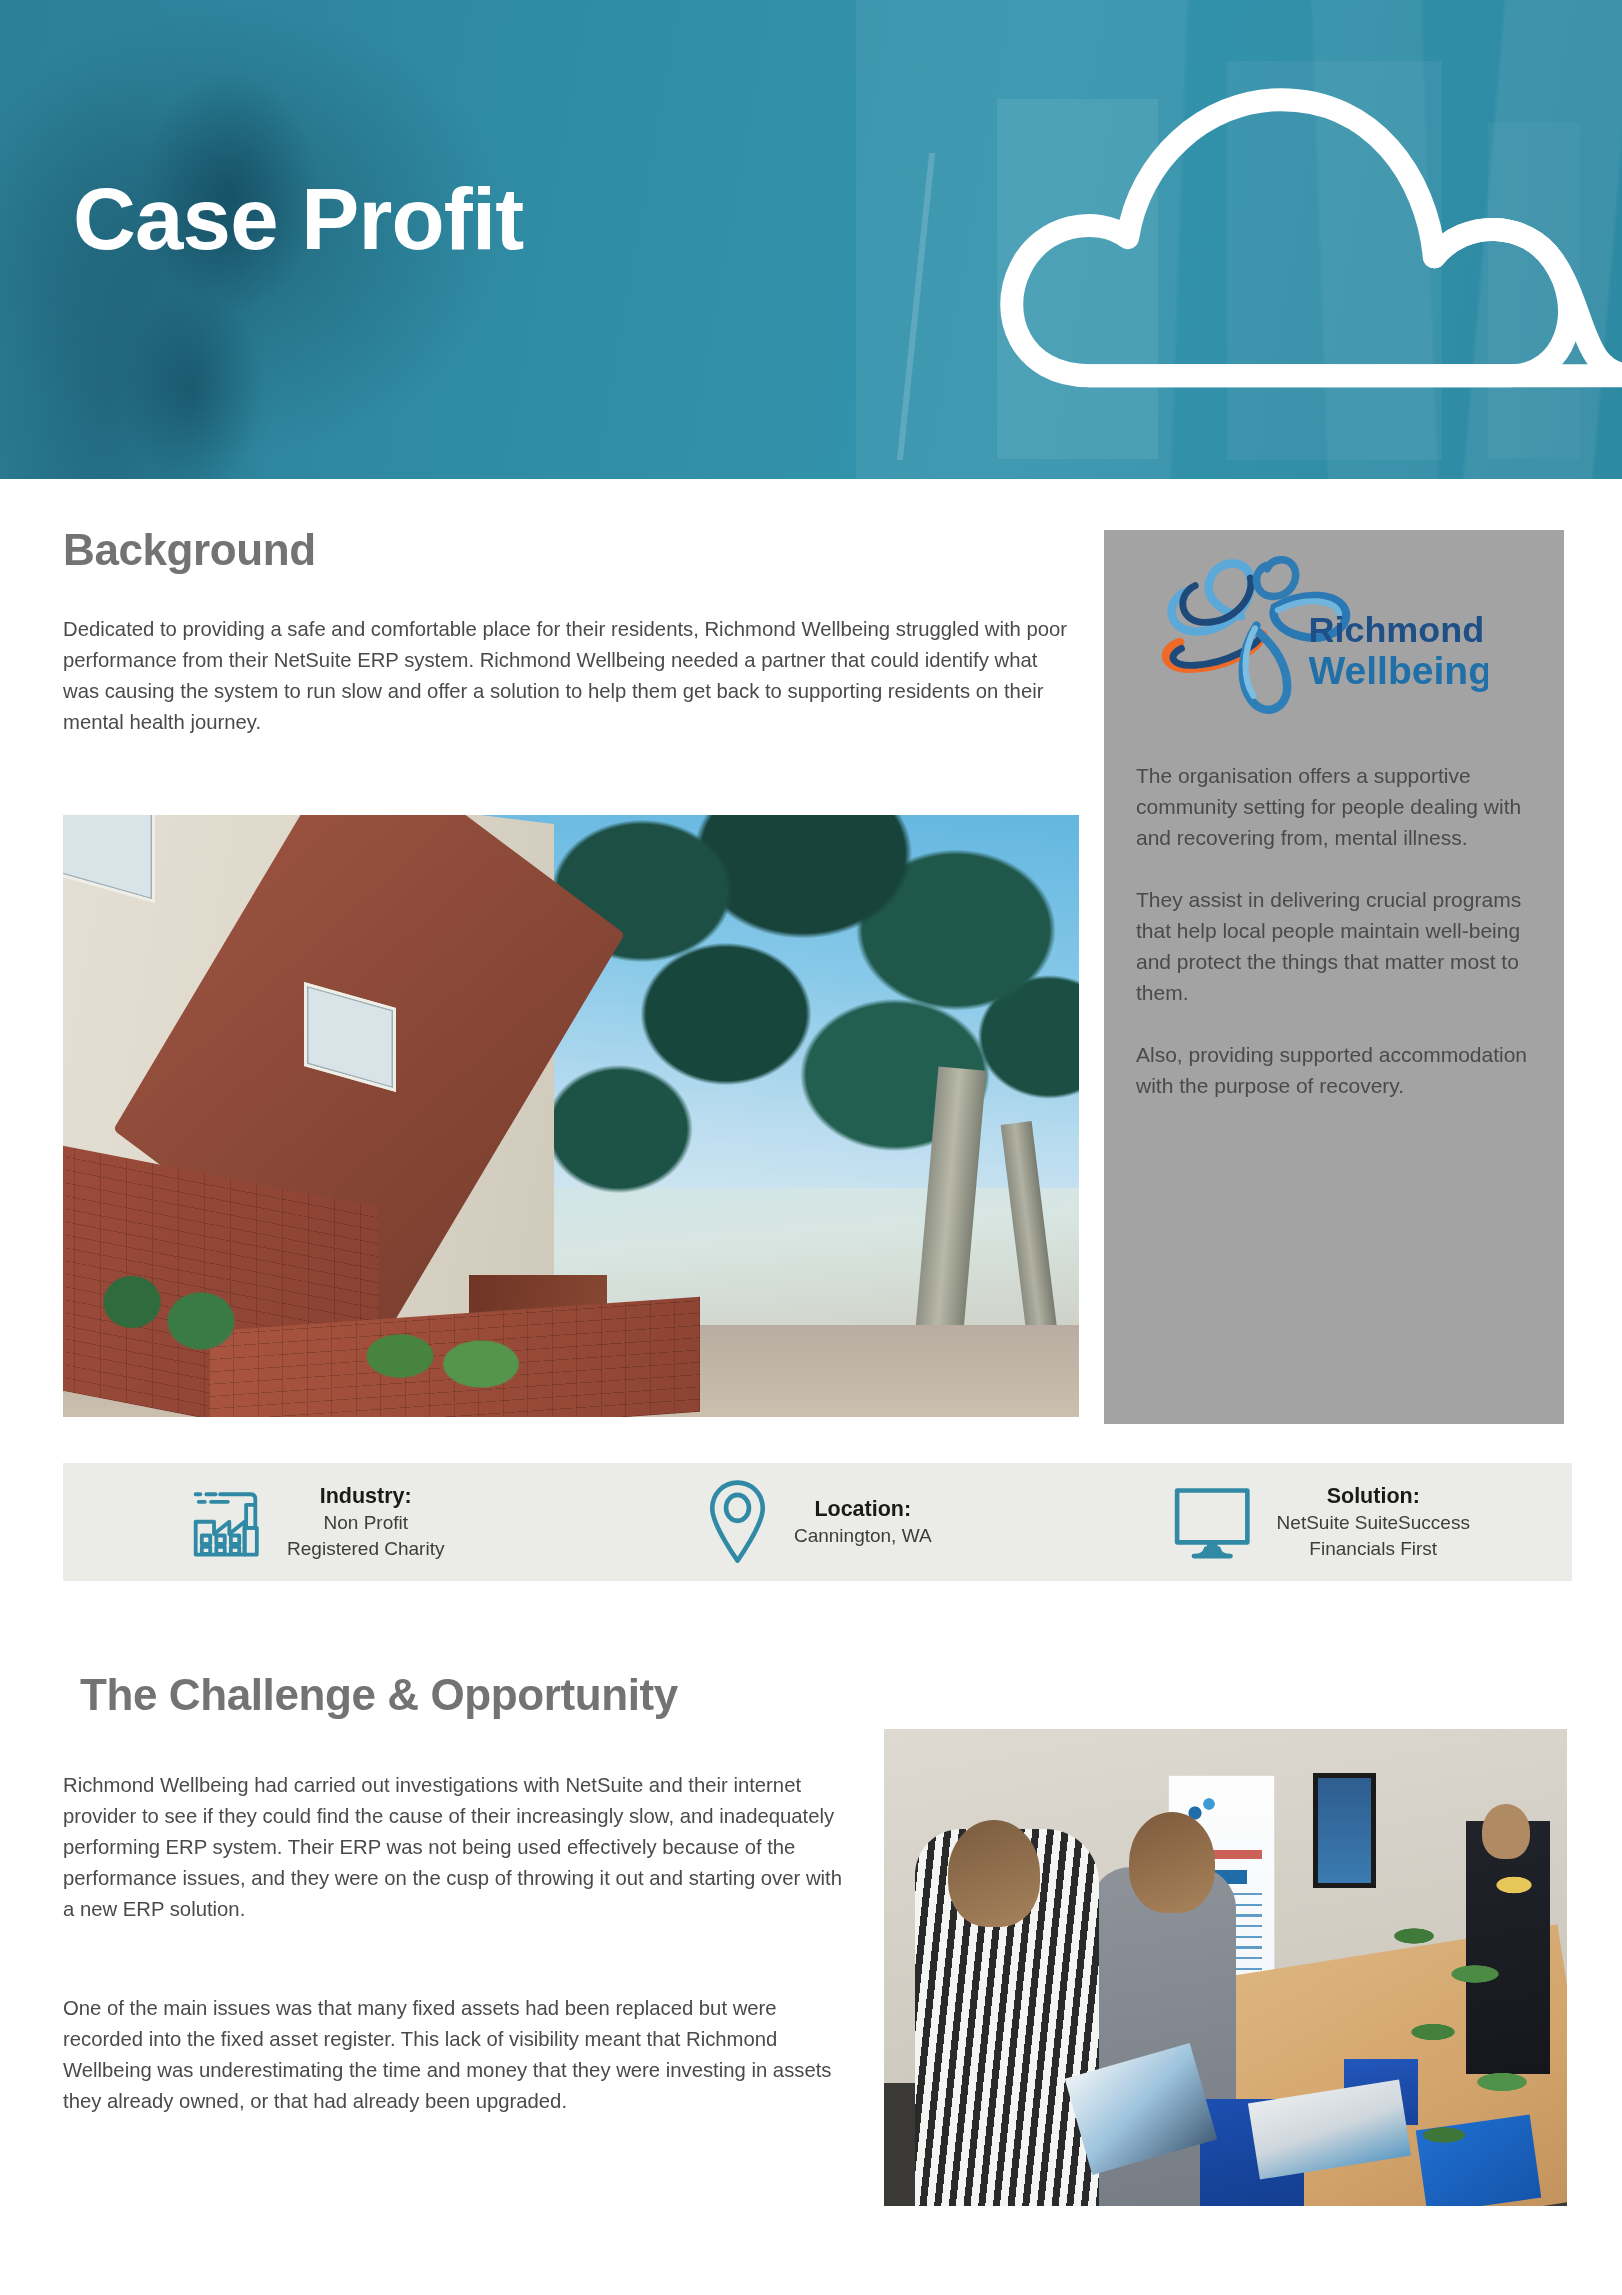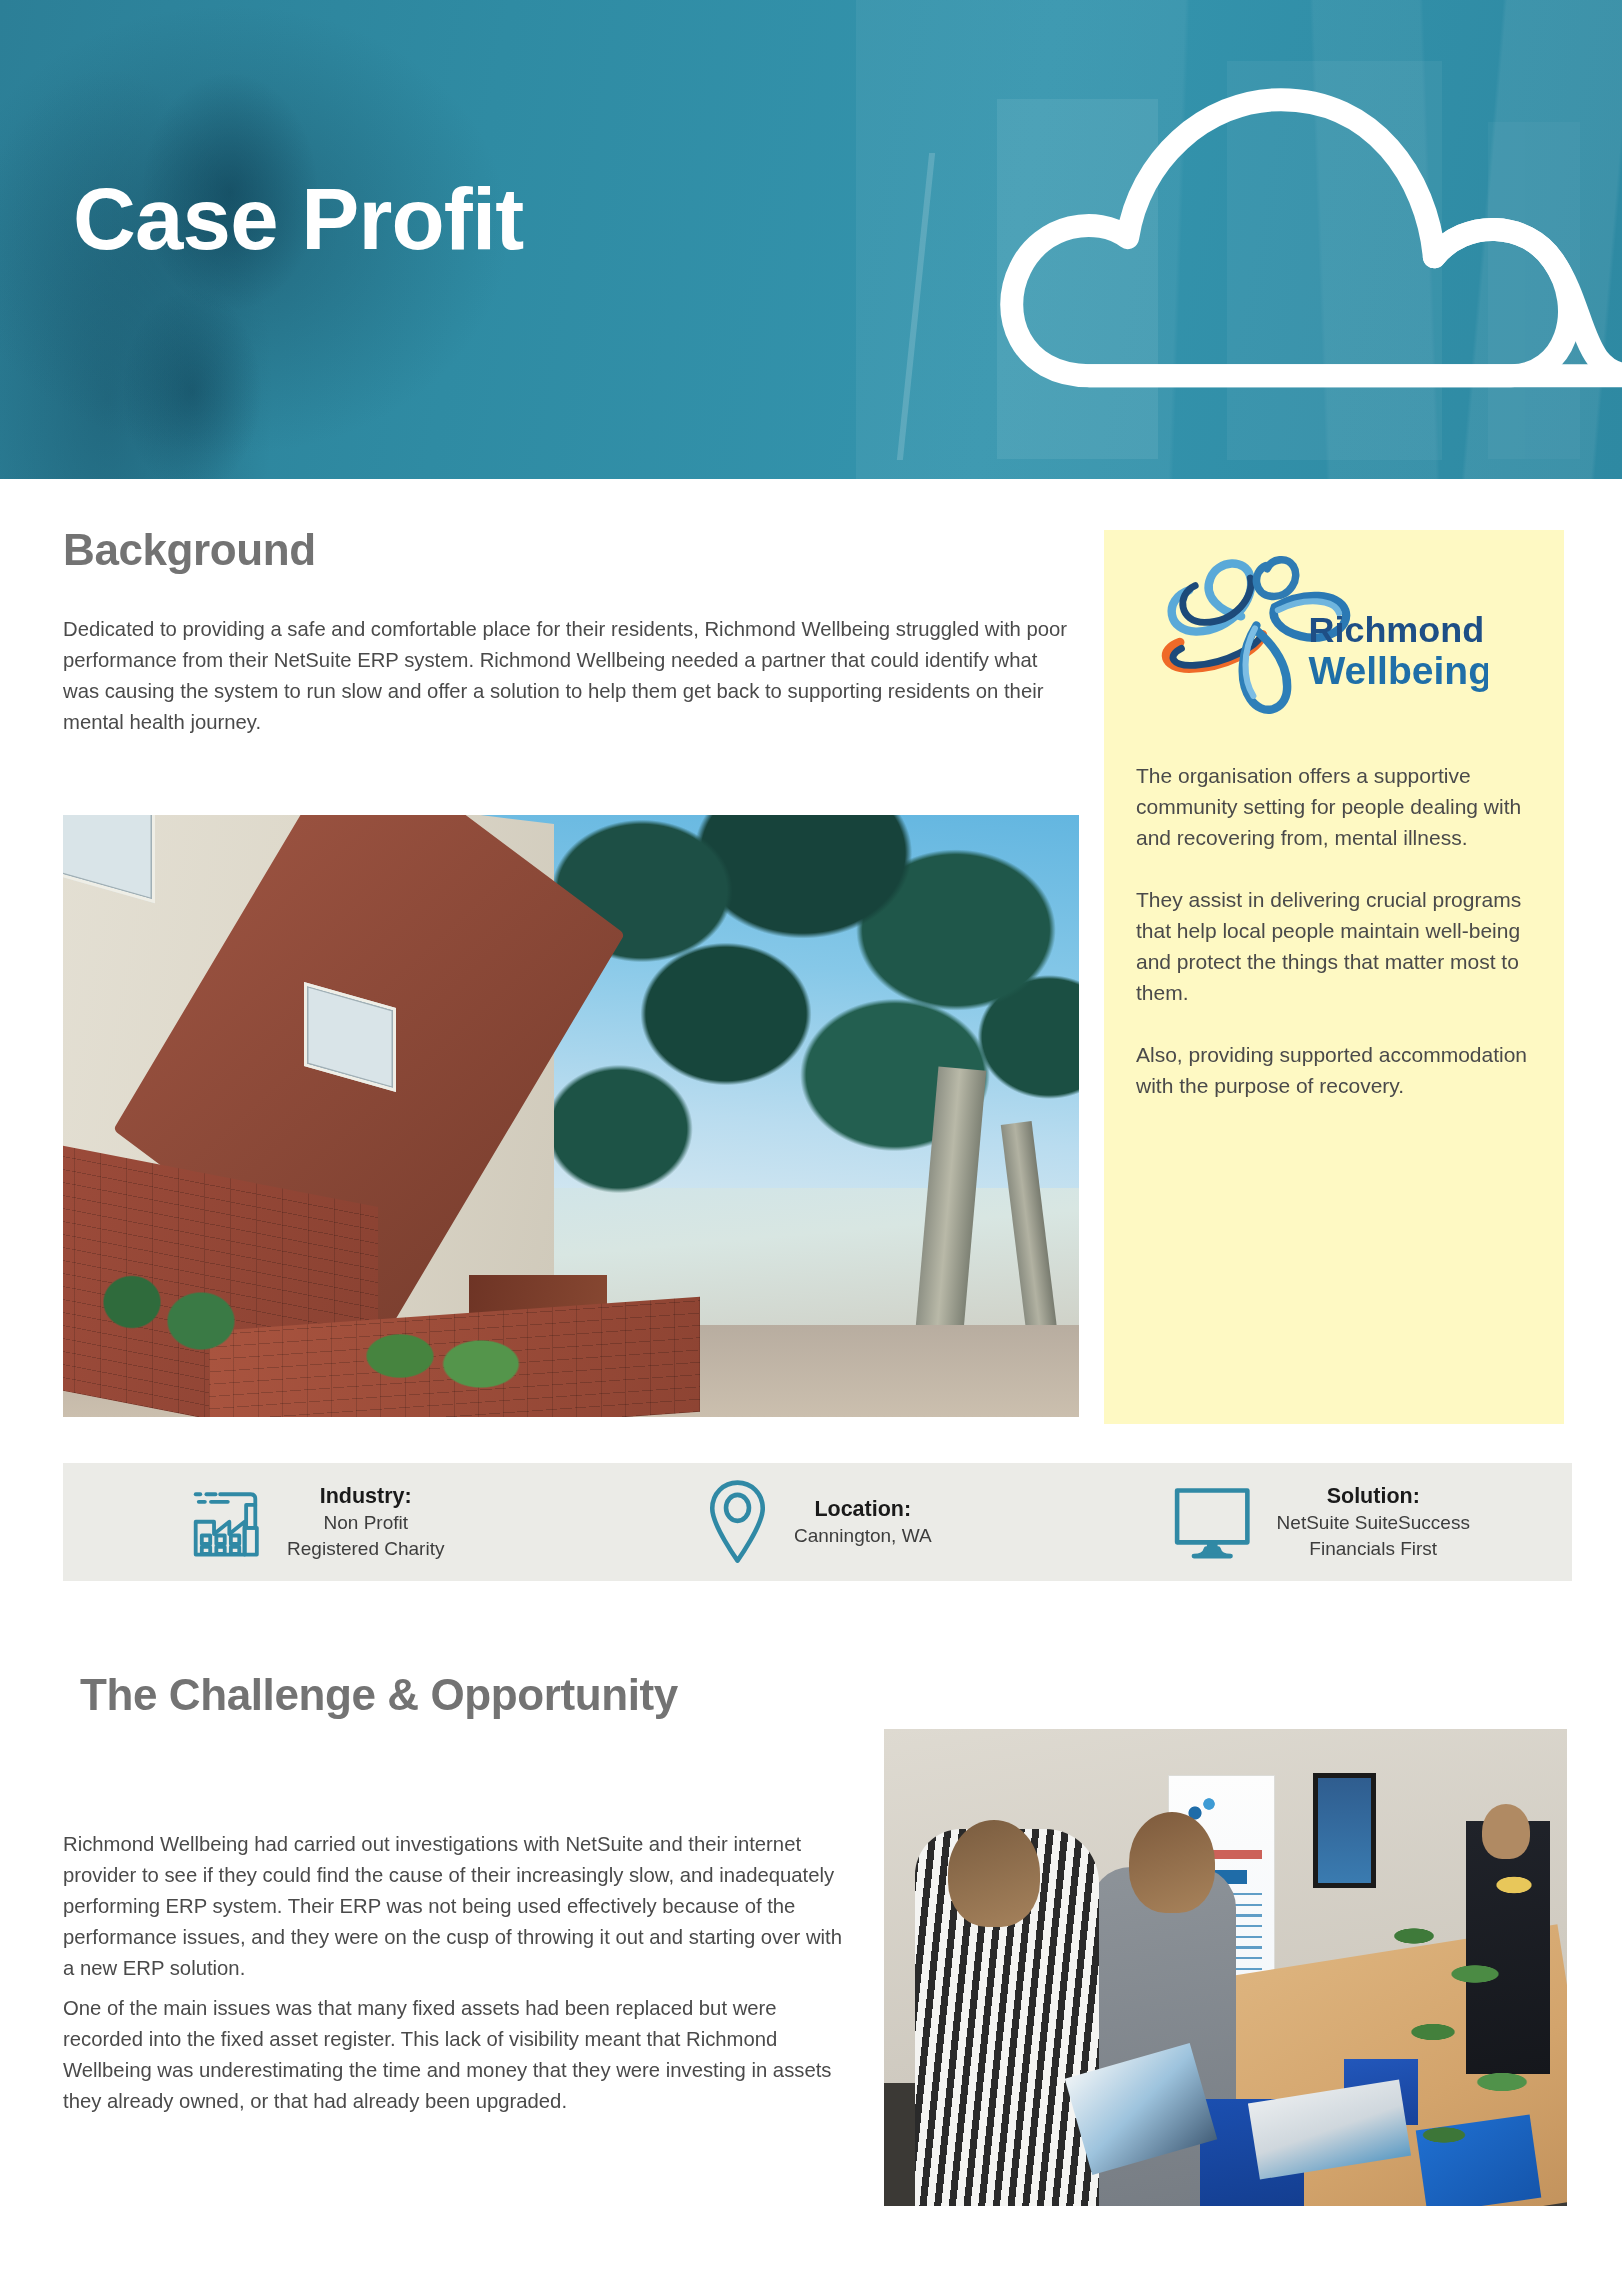"Richmond" .sidebar { background: #fef9c3 -> #a3a3a3 }
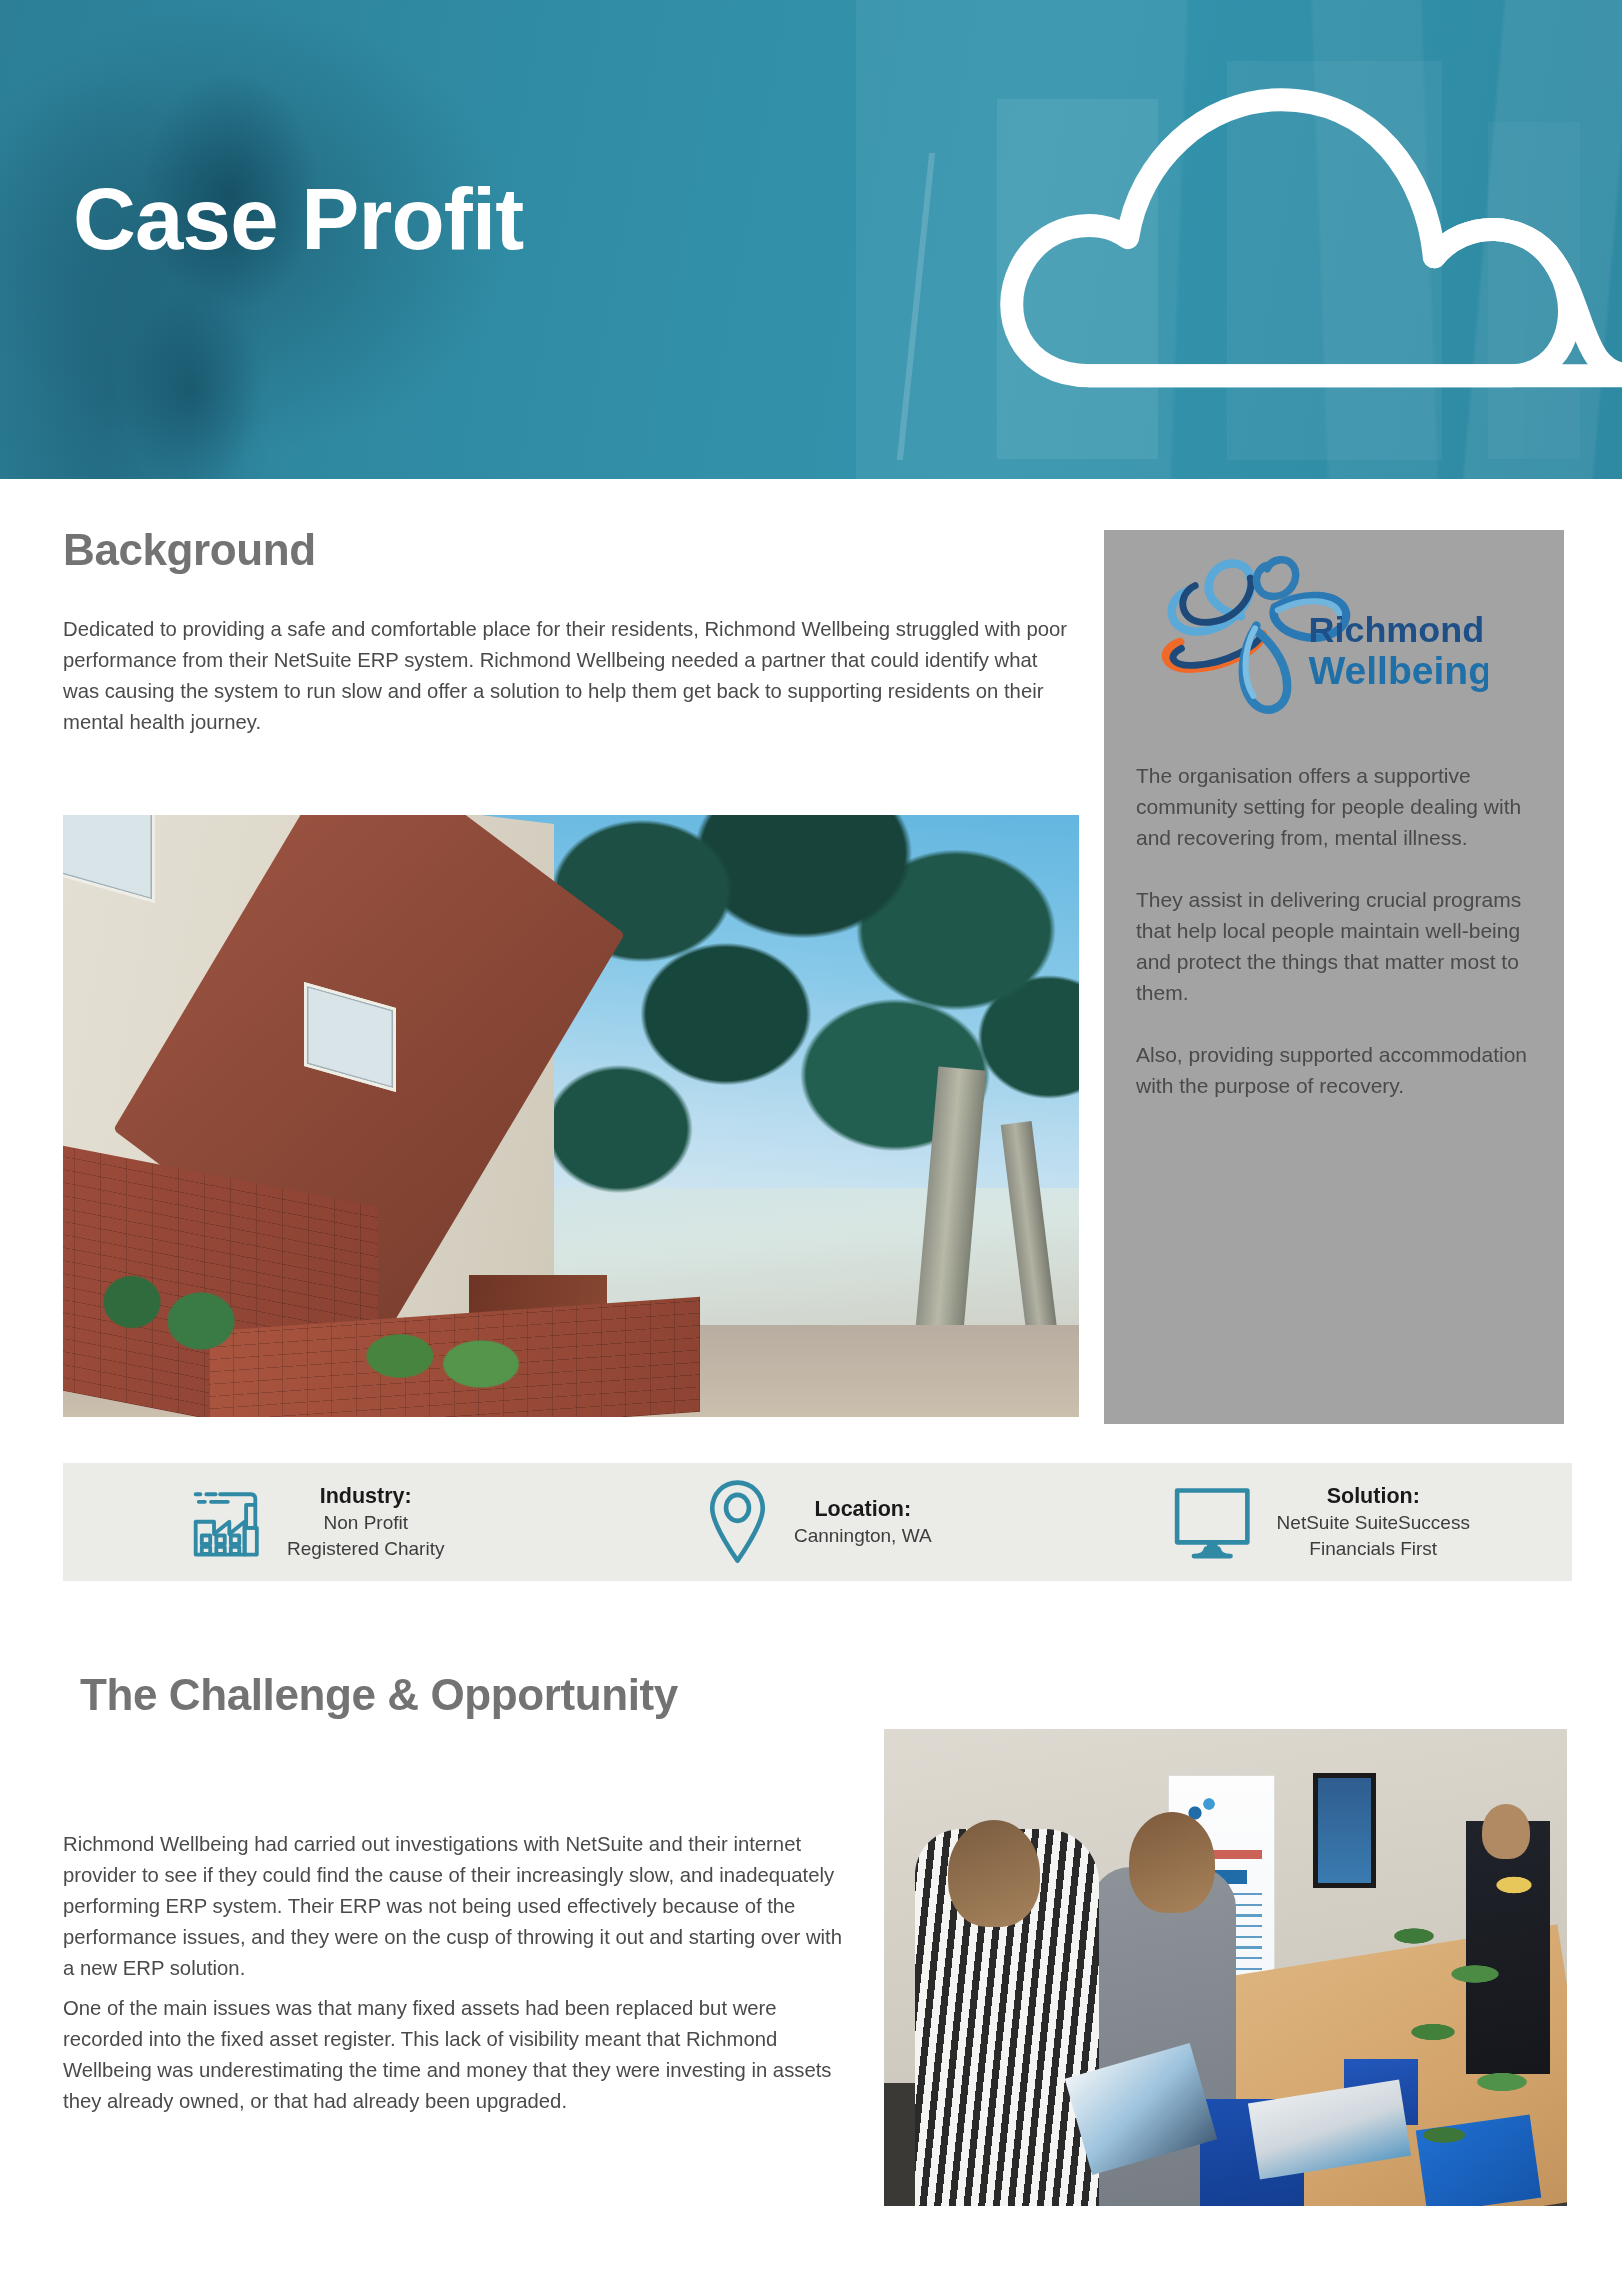"Richmond Wellbeing had carried out" .p-challenge-1 { top: 1829px -> 1770px }
